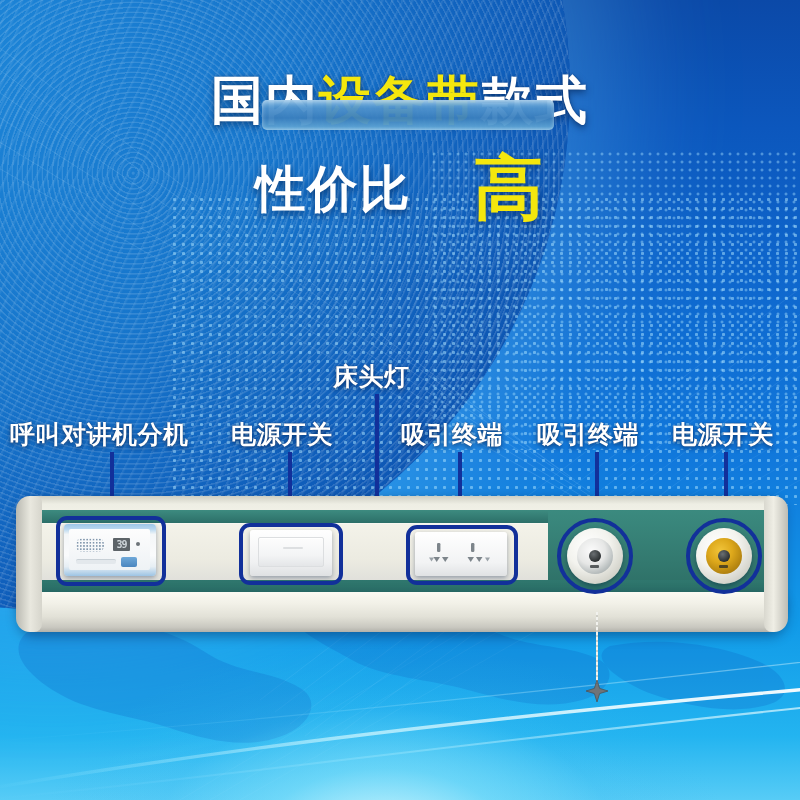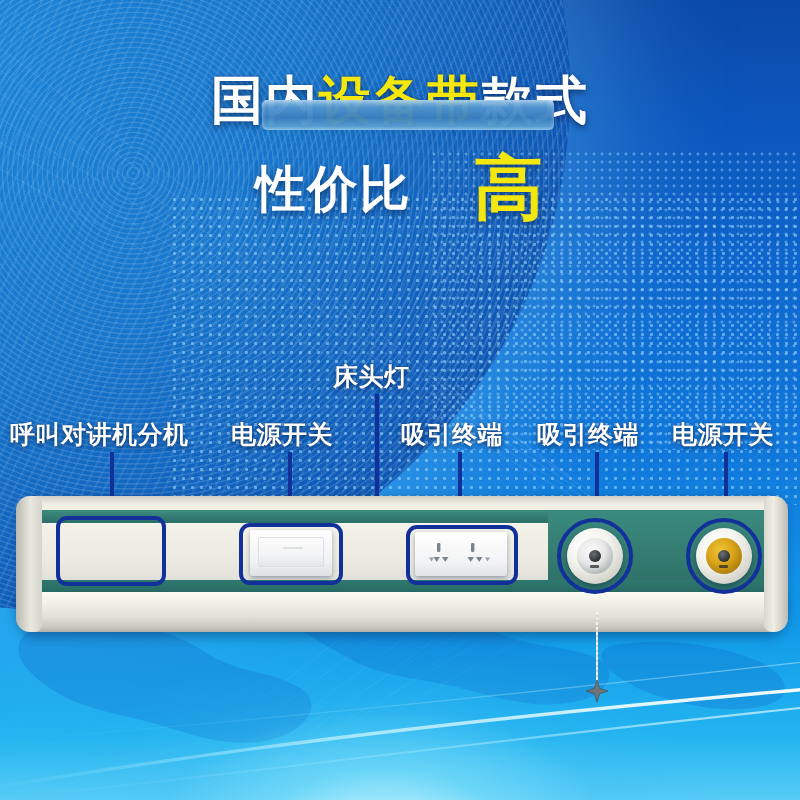"39" div.intercom { html: none -> <div> <div> <div></div> <div>39</div> <div></div> <div></div> <div></div> </div> </div> }
